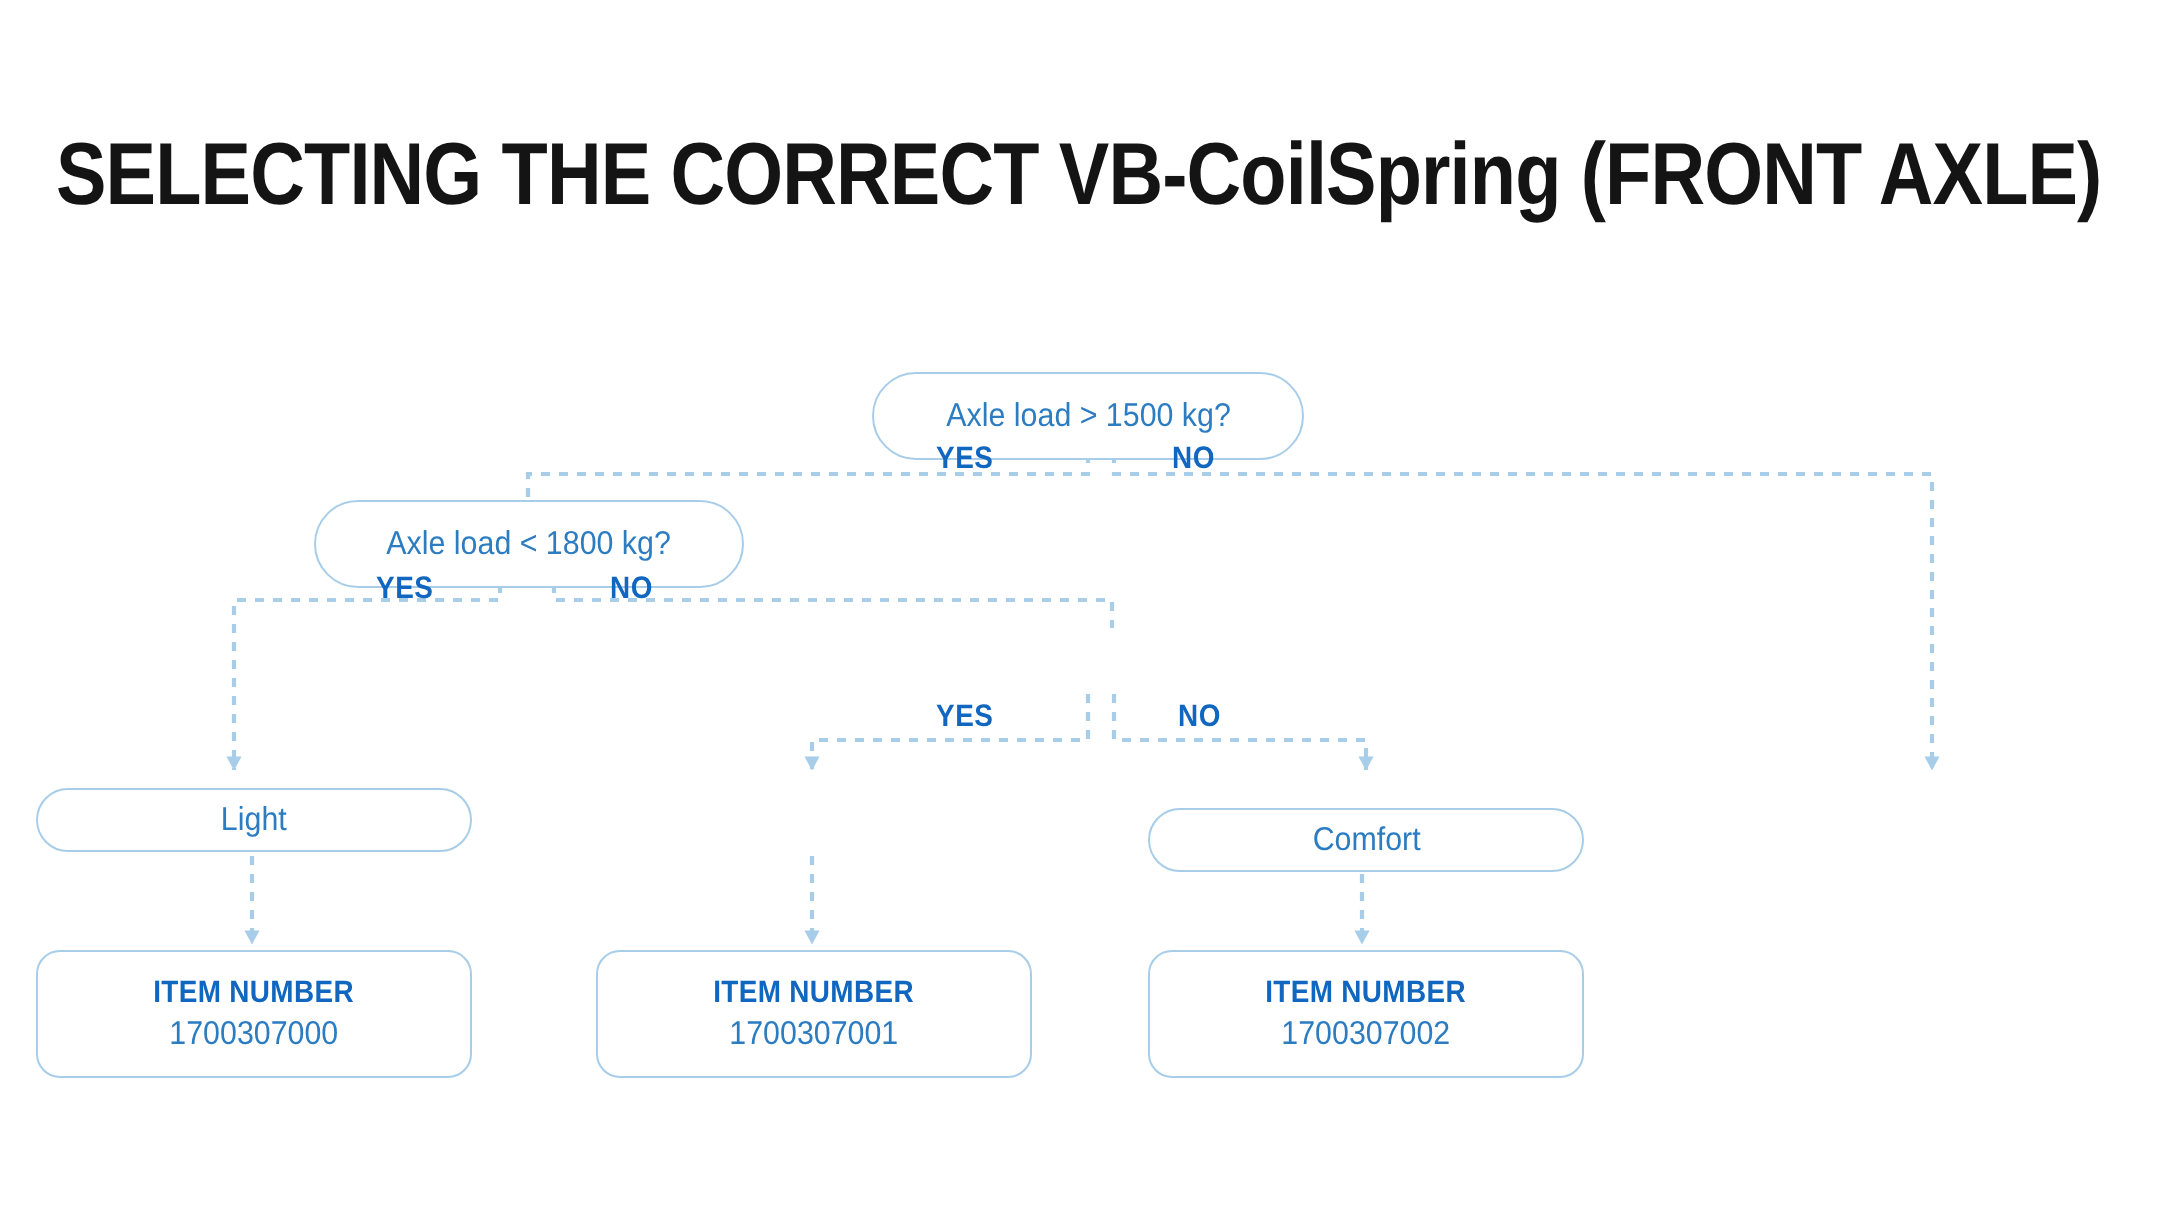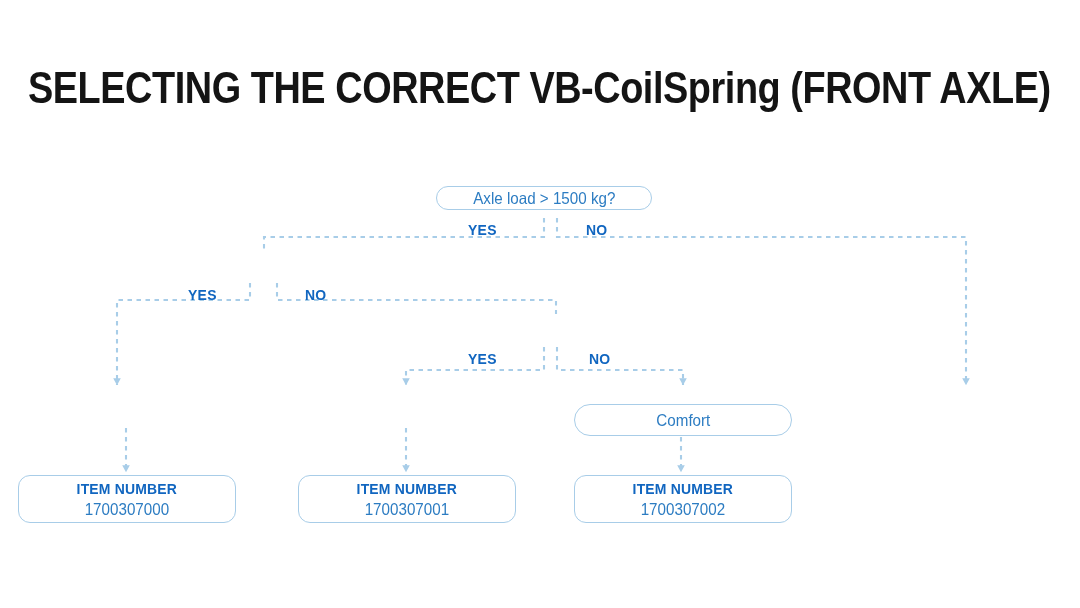"Axle load > 1500 kg?" .decision { height: 24px -> 44px }
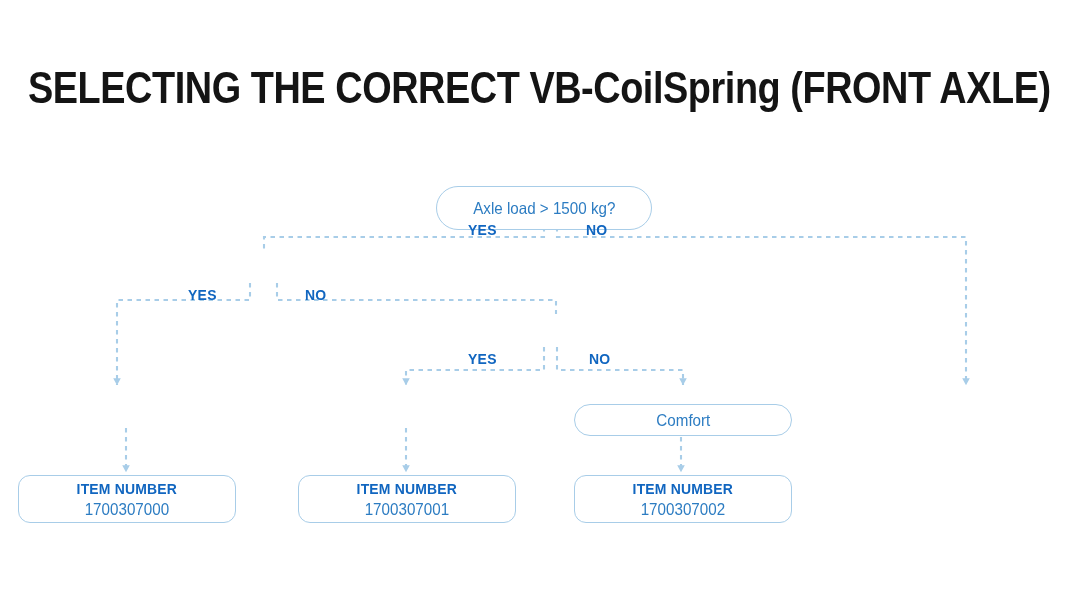"Axle load < 1800 kg?" div.node { html: none -> <div> <span>Axle load &lt; 1800 kg?</span> </div> }
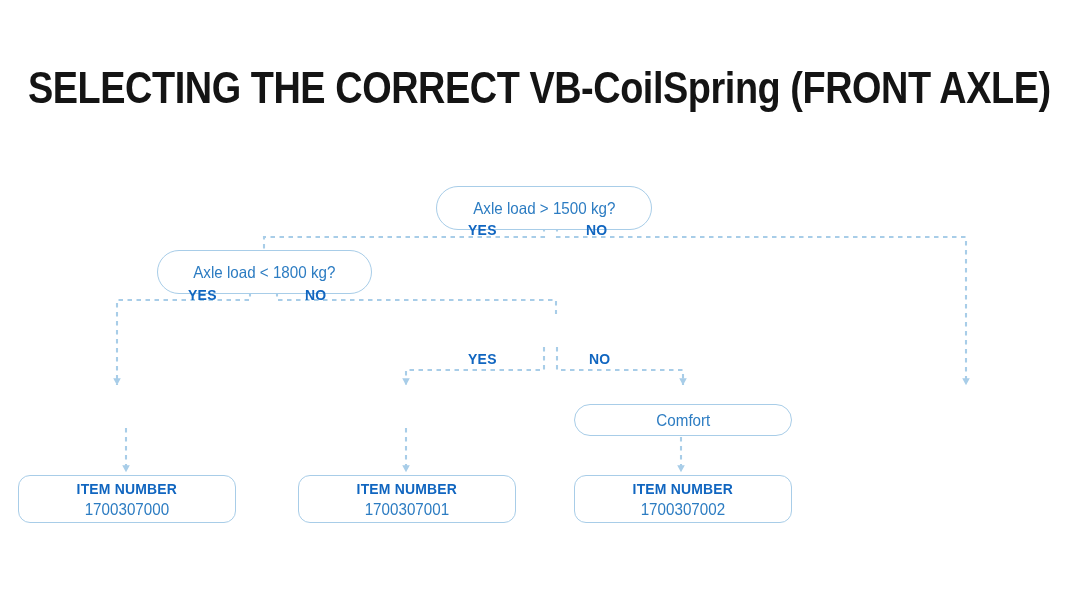"Light" div.node { html: none -> <div> <span>Light</span> </div> }
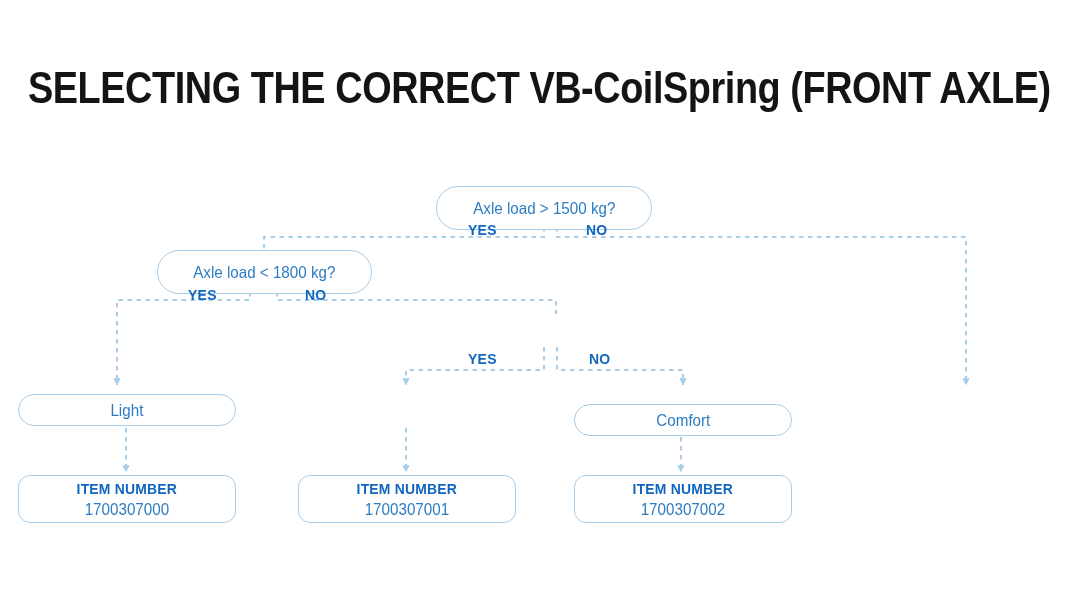"ITEM NUMBER" .item { height: 48px -> 64px }
